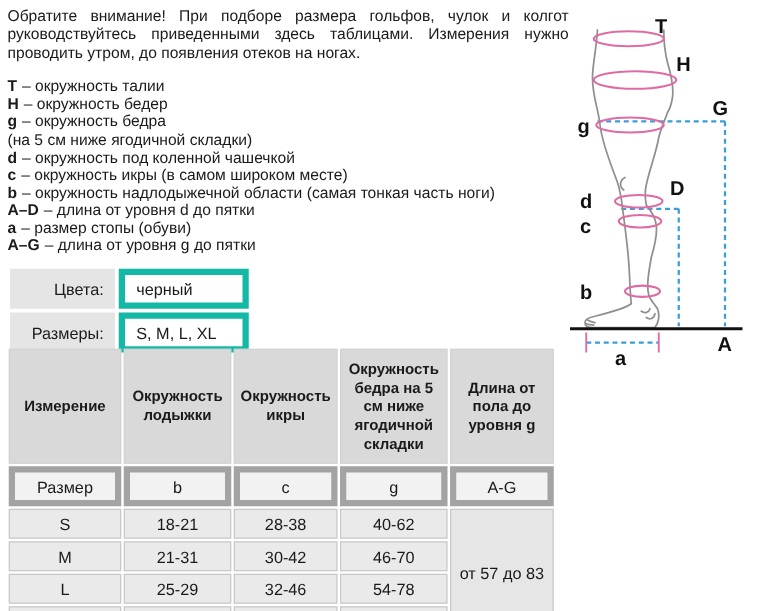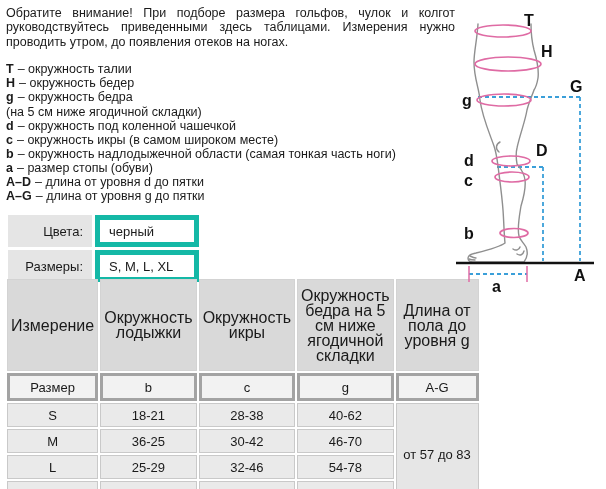"a – размер стопы (обуви)" div.def-line { order: before "A–D – длина от уровня" -> after "A–D – длина от уровня" }
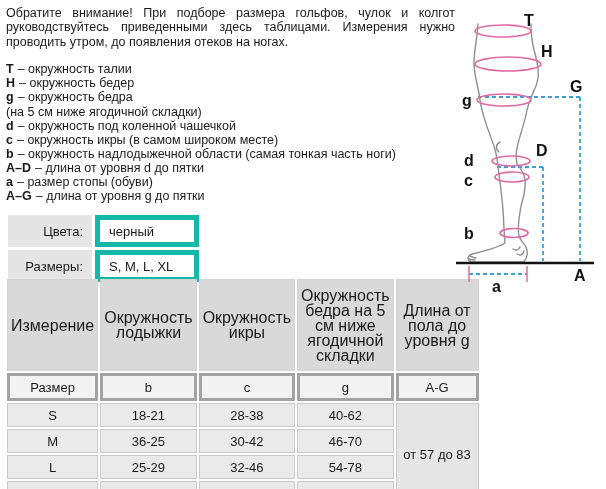"Окружность бедра на 5 см" .size-table .hdr td { font-size: 16px -> 12px; font-weight: normal -> bold }
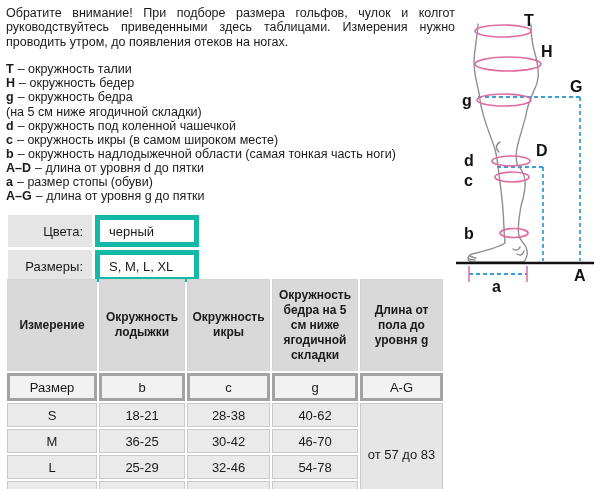"Размер" .size-table .sub td { border: 3px solid #a3a3a3 -> 5px solid #a3a3a3 }
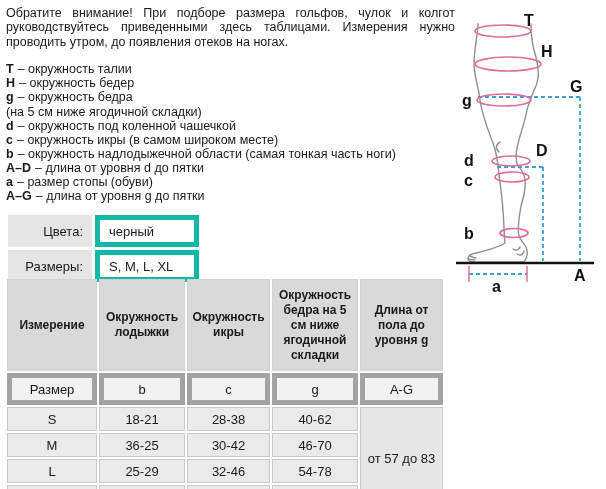"36-25" td { text: 36-25 -> 21-31 }
